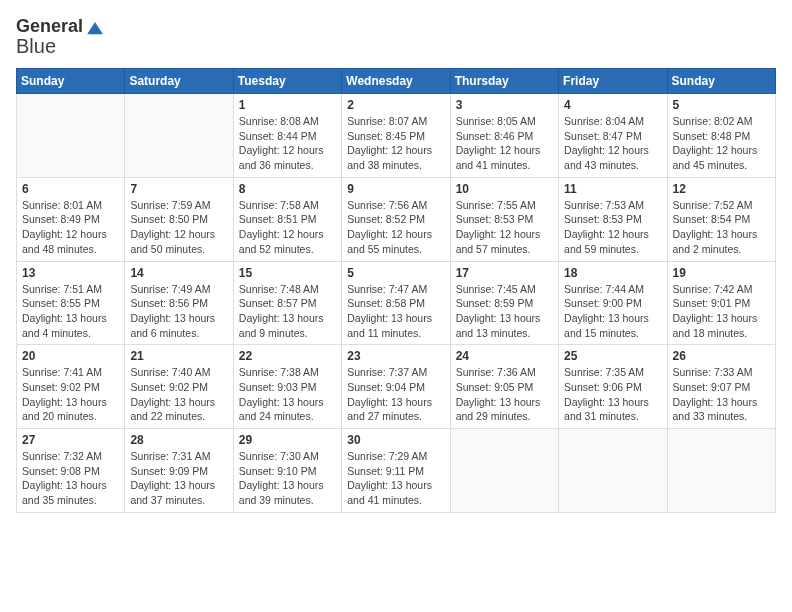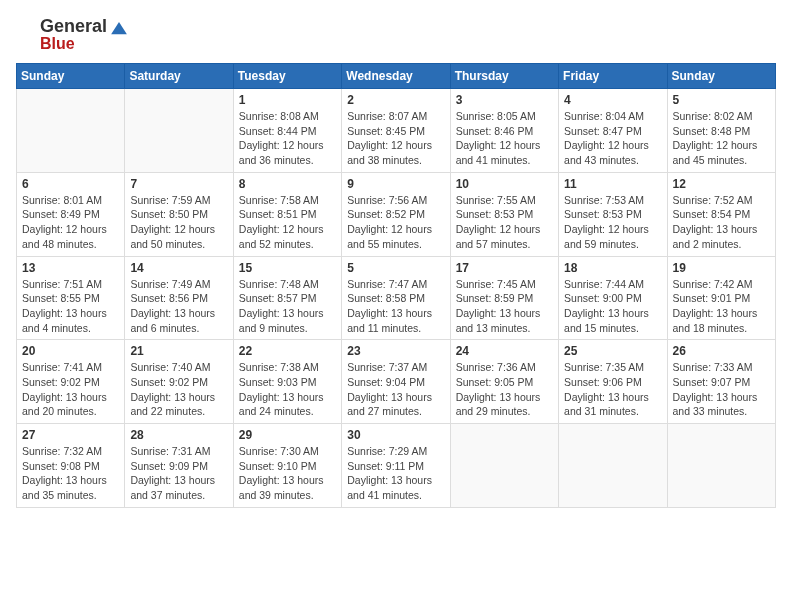"General" .logo { margin-left: 24px -> none }
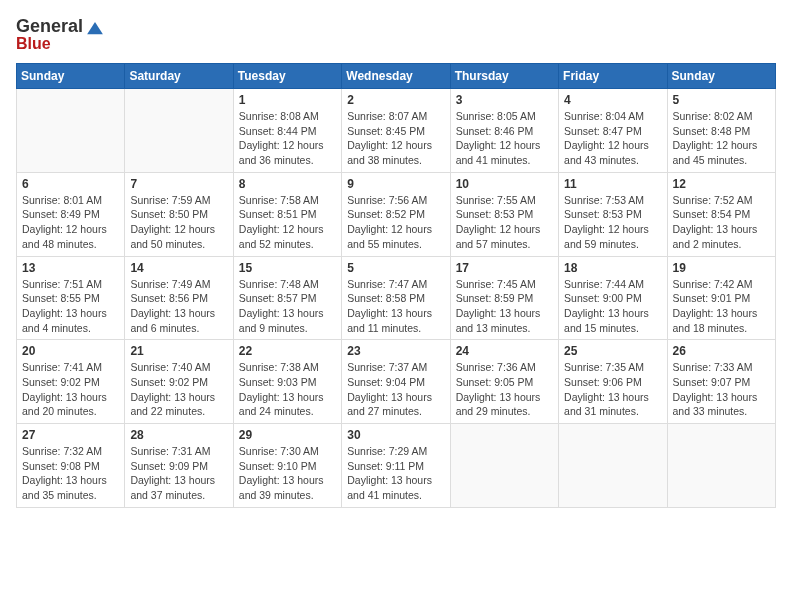"Blue" span { color: #b91c1c -> #404040; font-size: 16px -> 20px; font-weight: bold -> normal }
